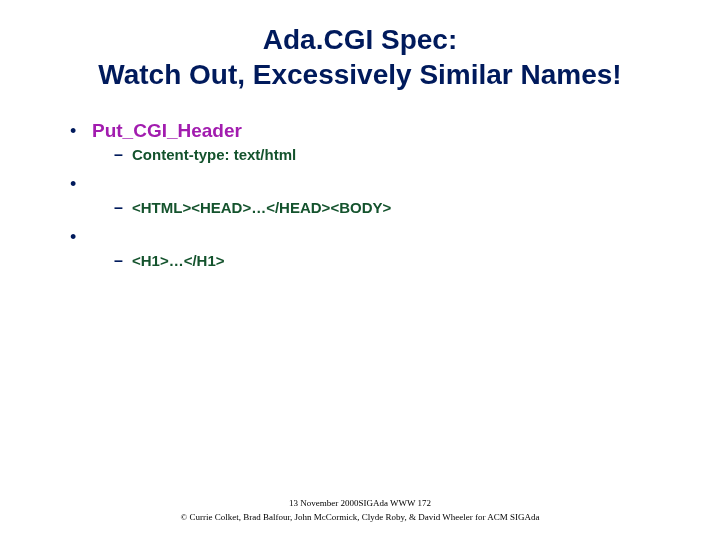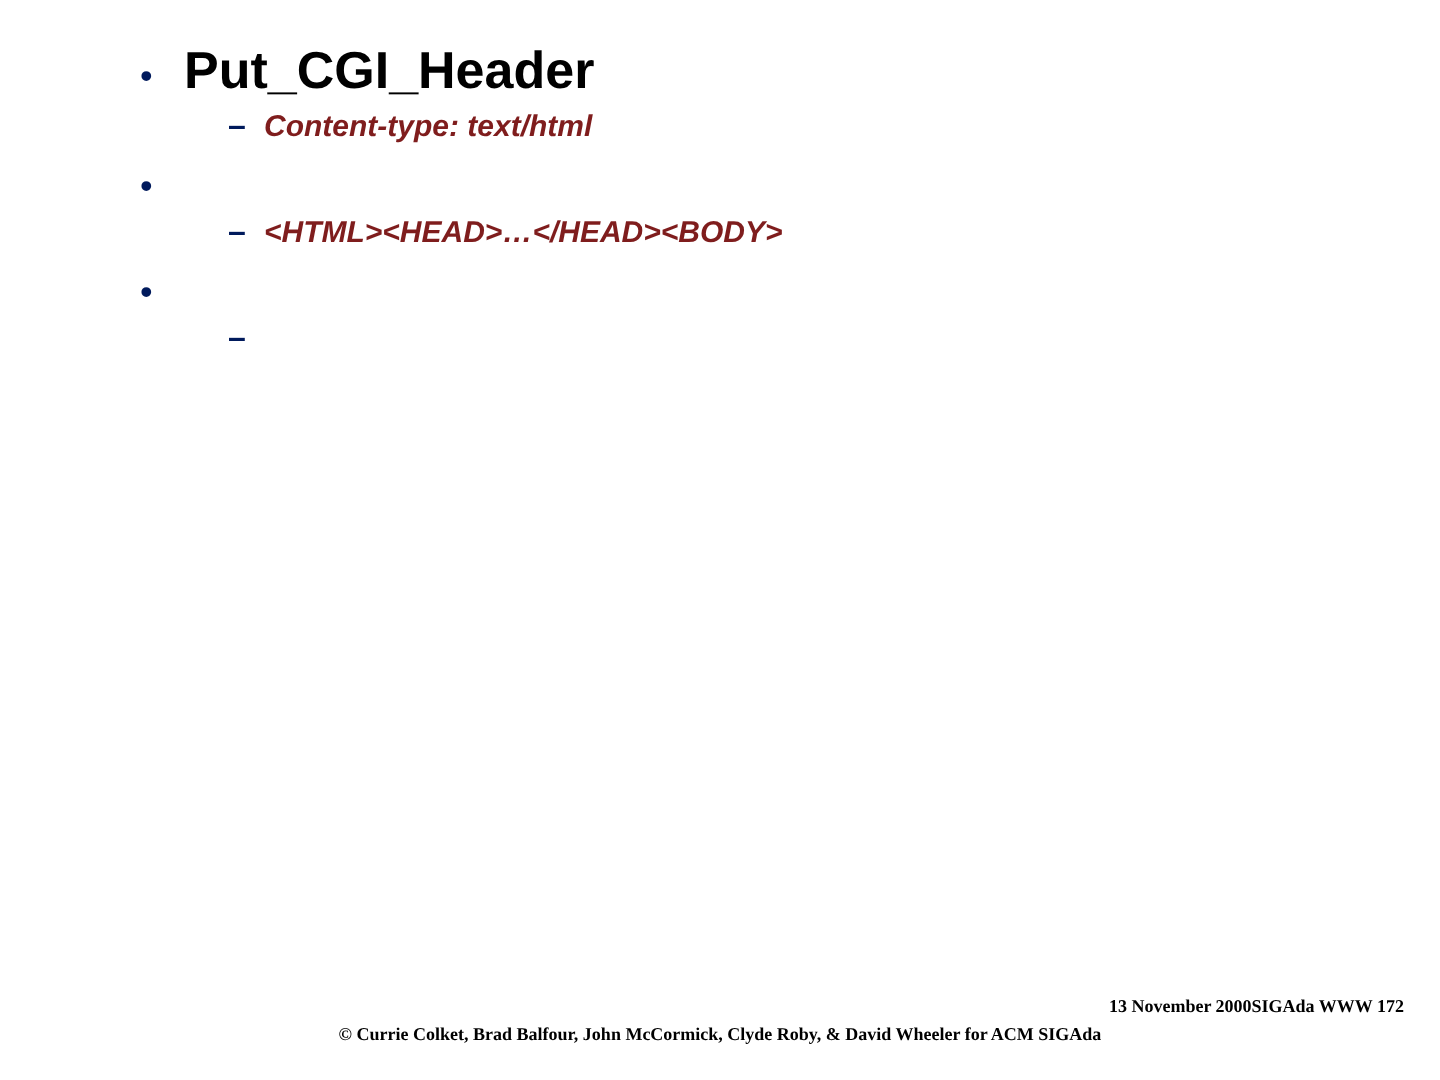"Ada.CGI Spec:" div.title { html: none -> <div> <span>Ada.CGI Spec:<br>Watch Out, Excessively Similar Names!</span> </div> }
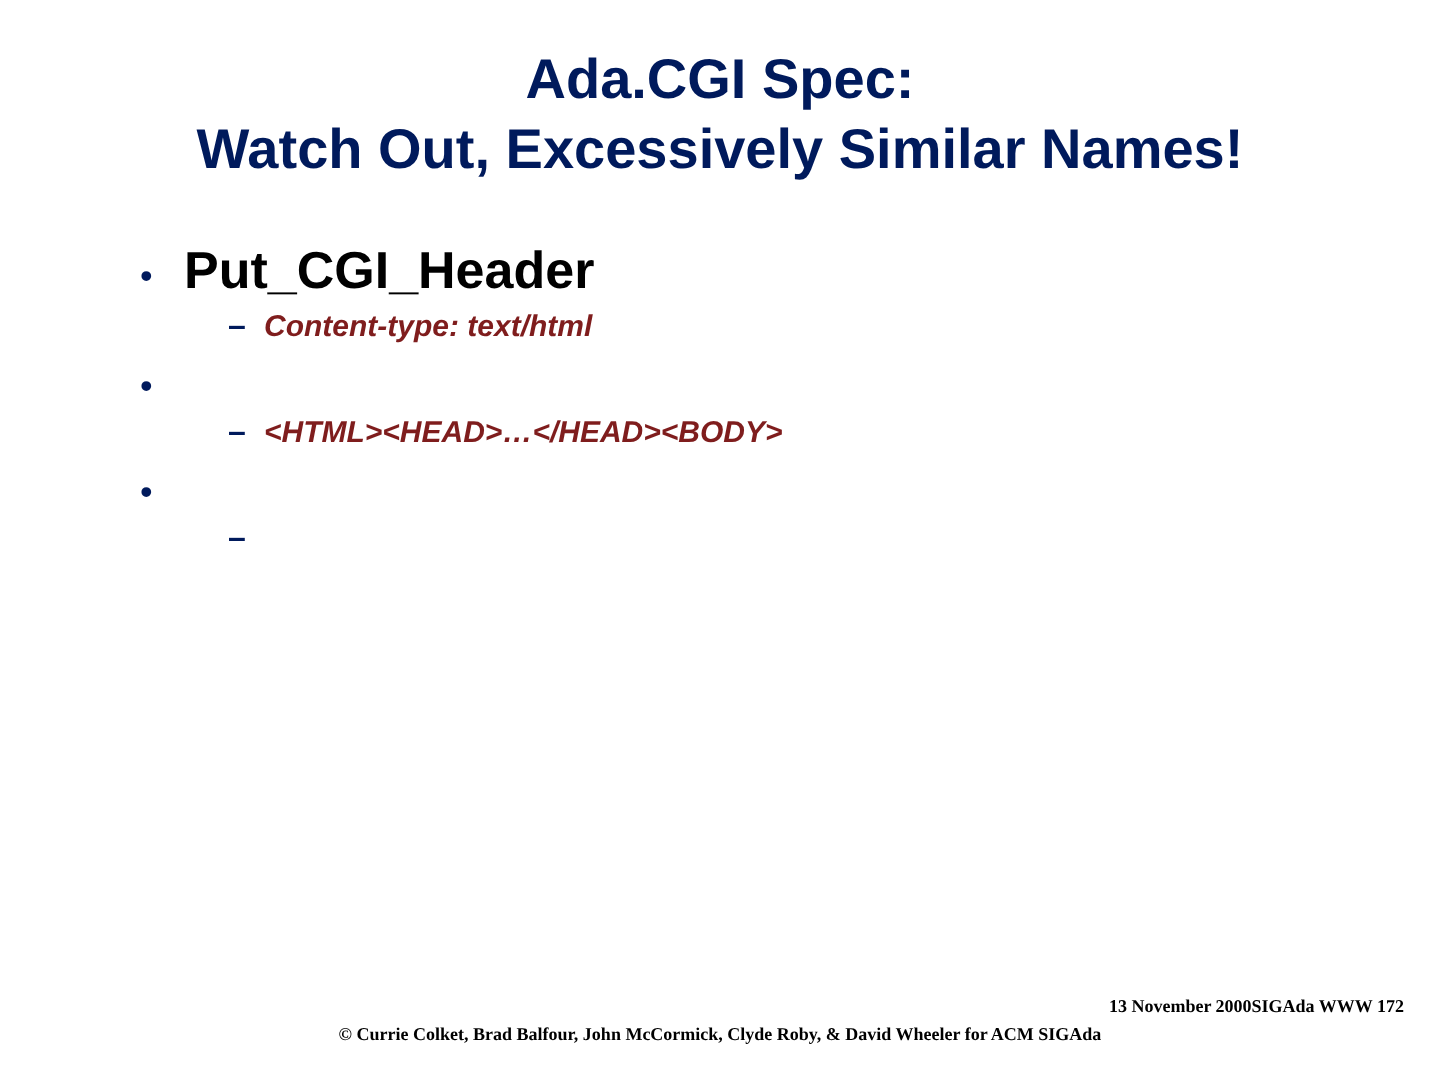"Put_CGI_Header" .bullet-text { color: #000000 -> #a21caf; font-size: 26px -> 19px }
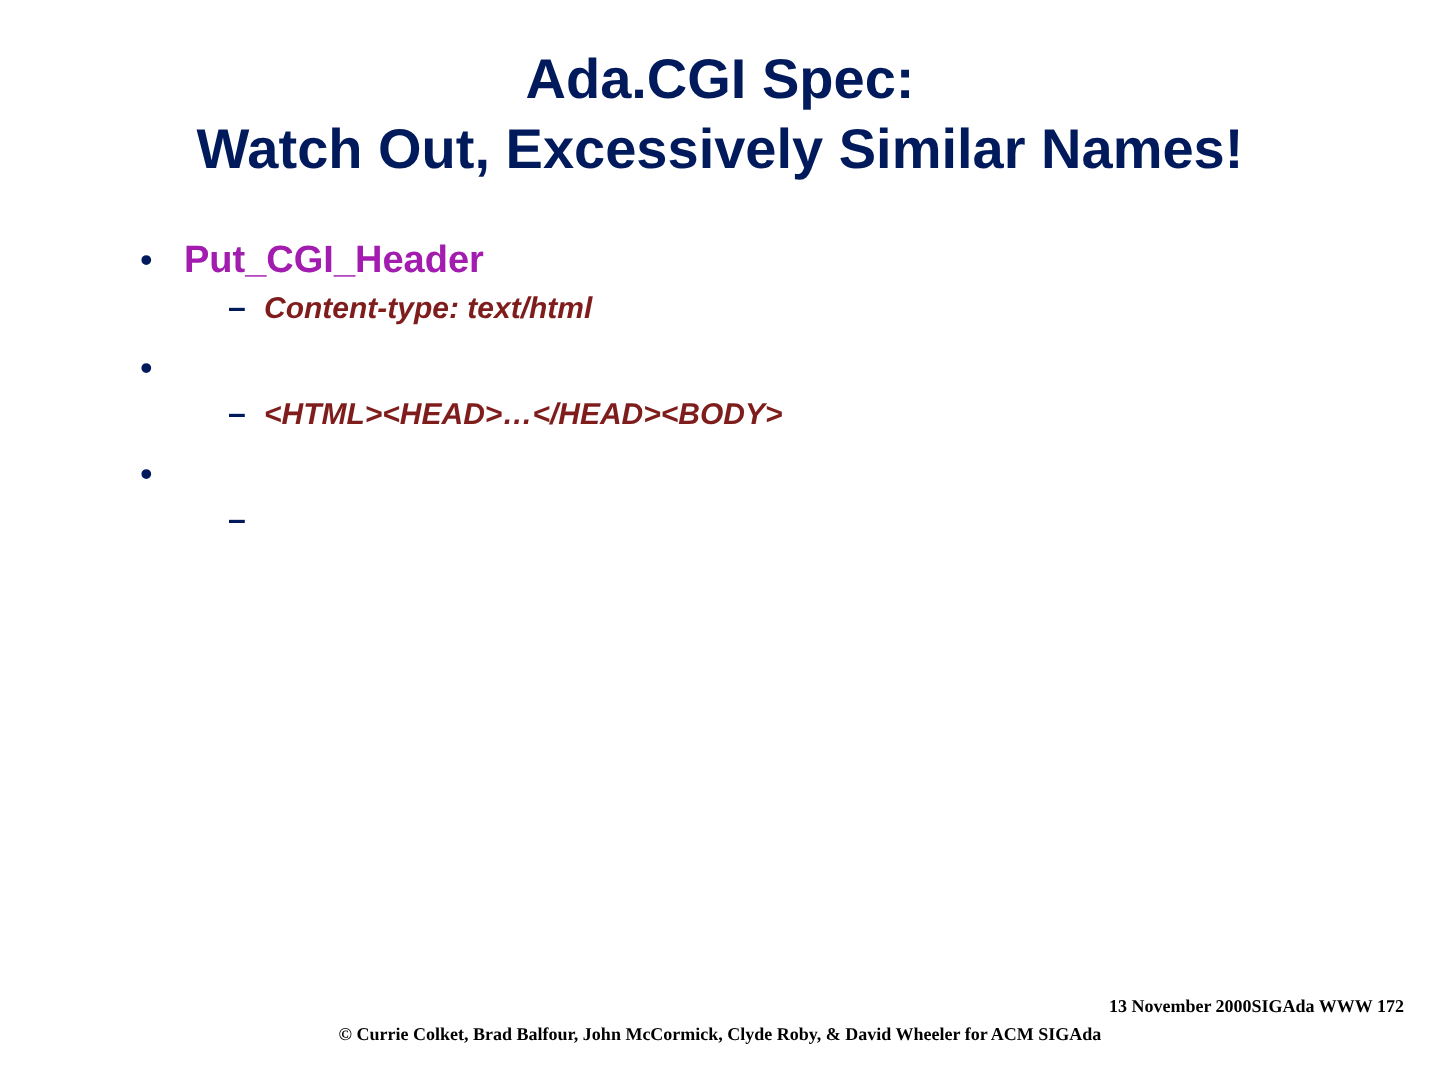"Content-type: text/html" .sub-text { color: #7f1d1d -> #14532d; font-style: italic -> none }
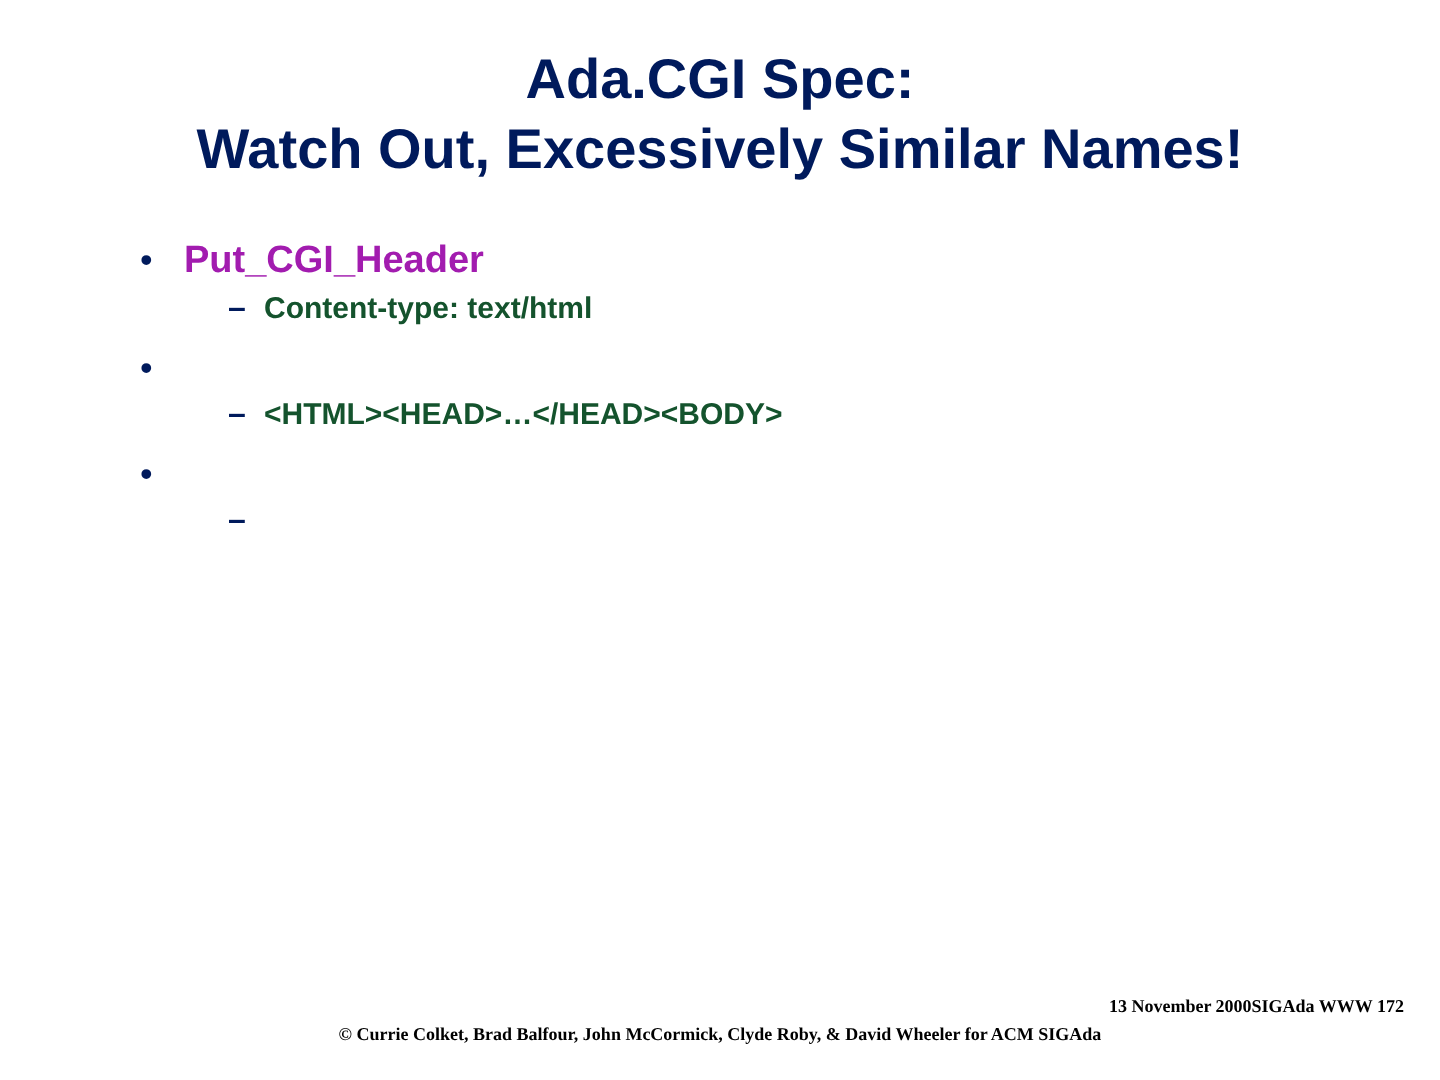"<H1>…</H1>" span.sub-text { html: none -> <span>&lt;H1&gt;…&lt;/H1&gt;</span> }
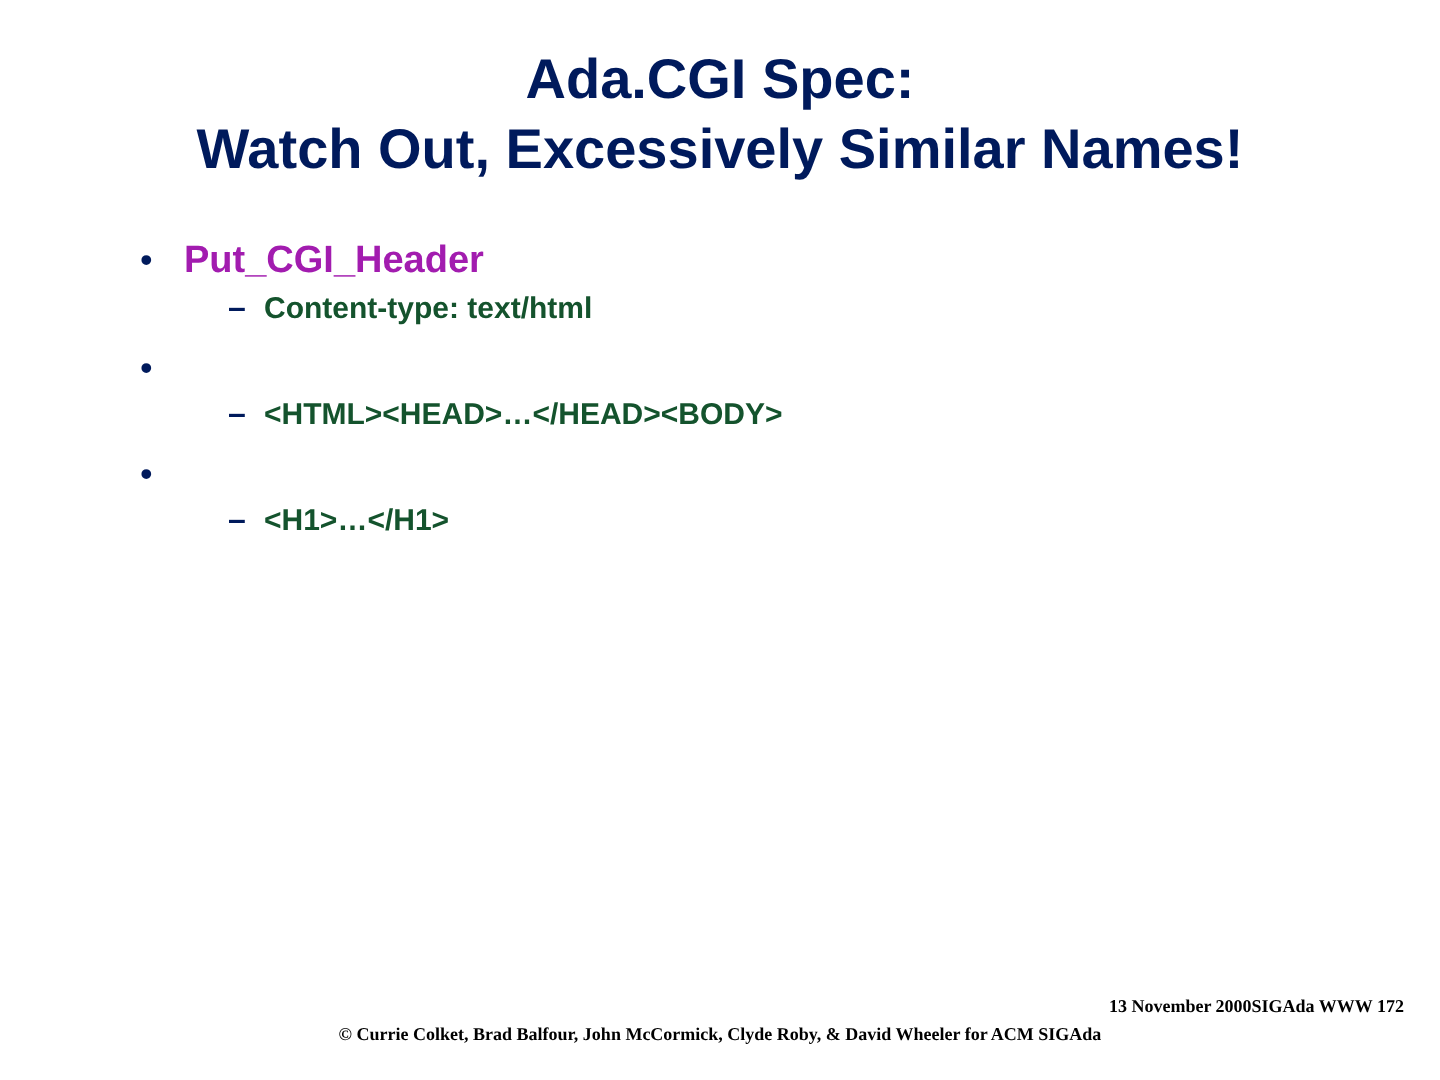"13 November 2000" .footer-row { font-weight: bold -> none; justify-content: flex-end -> center }
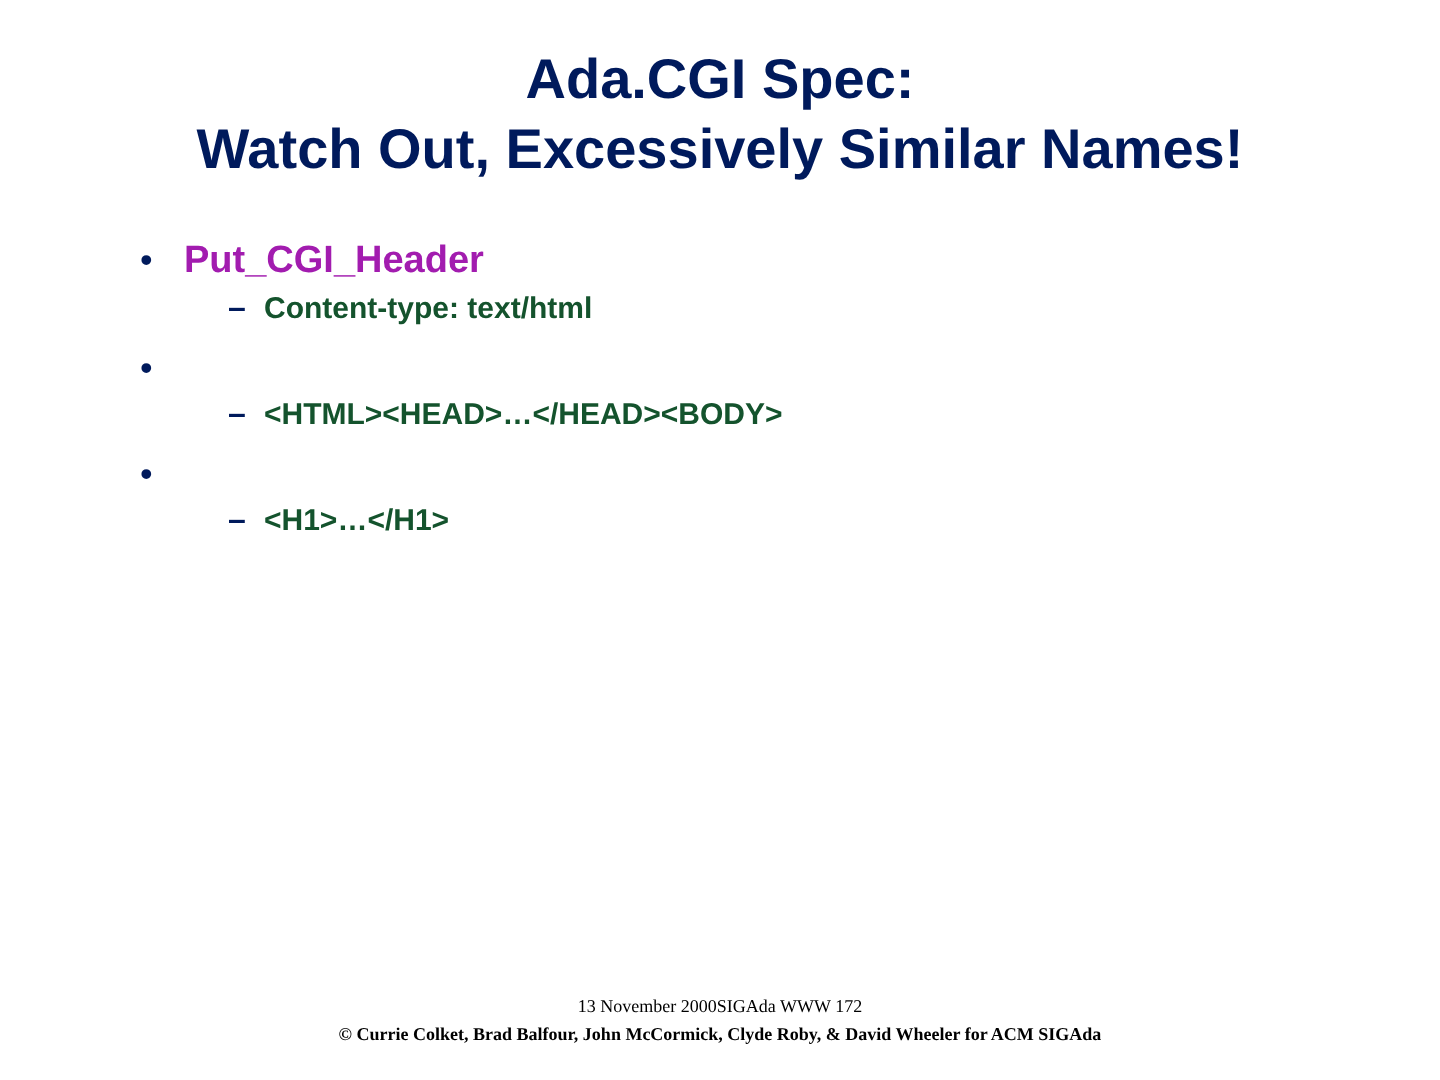"© Currie Colket, Brad Balfour," .footer-center { font-weight: bold -> none }
